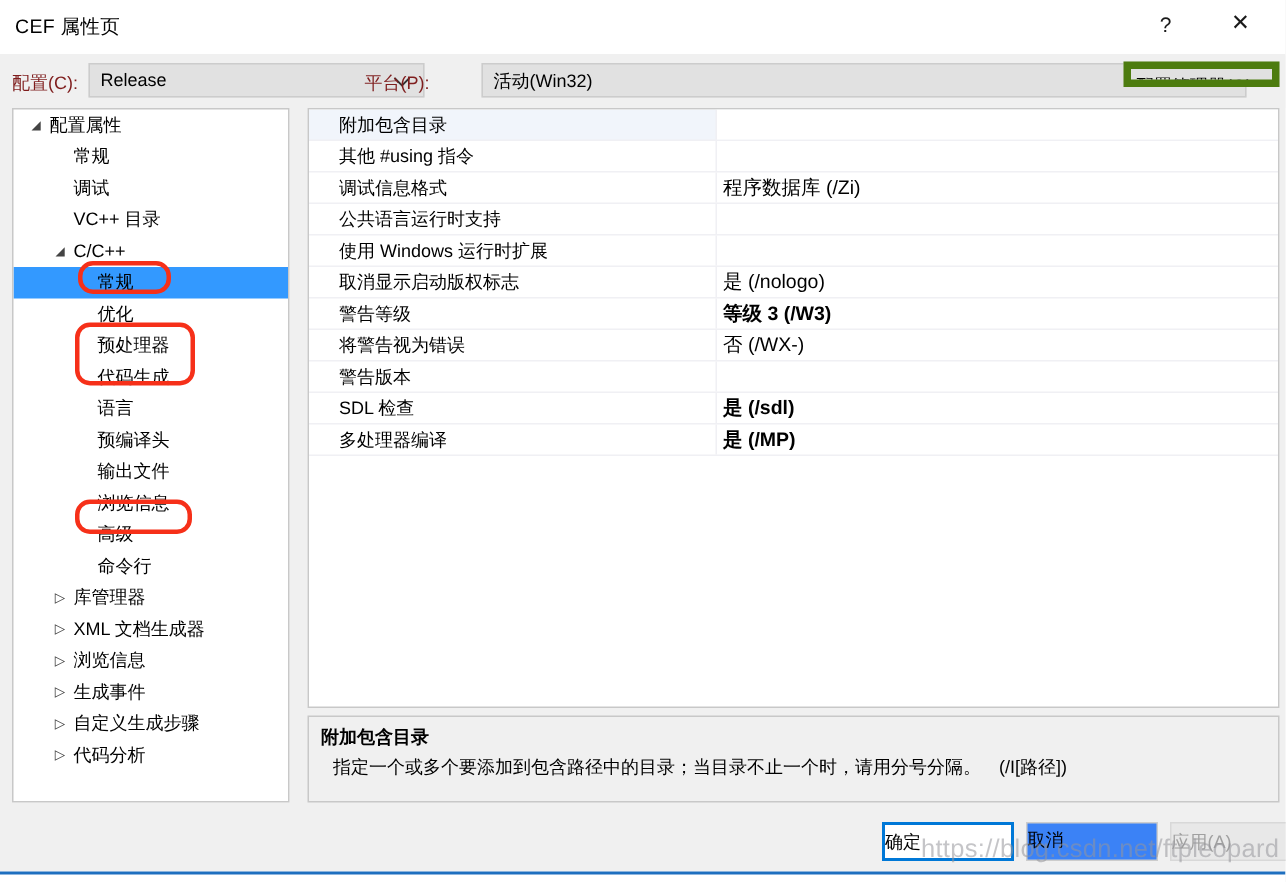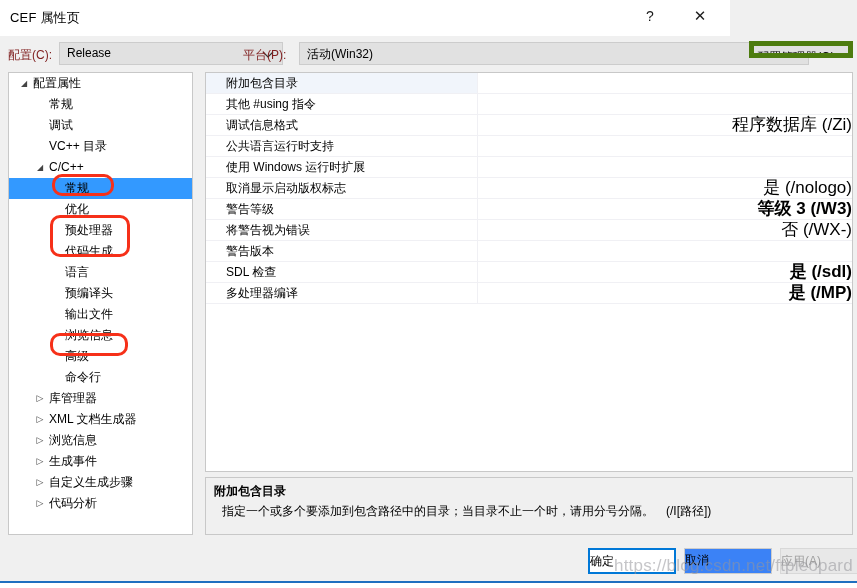"CEF 属性页" #titlebar { width: 730px -> 857px }
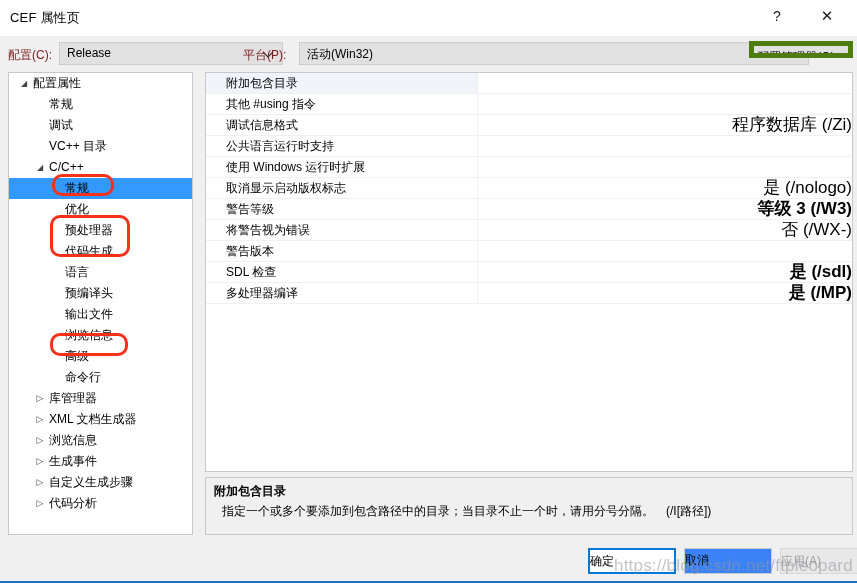"活动(Win32)" #combo-platform { left: 299px -> 321px }
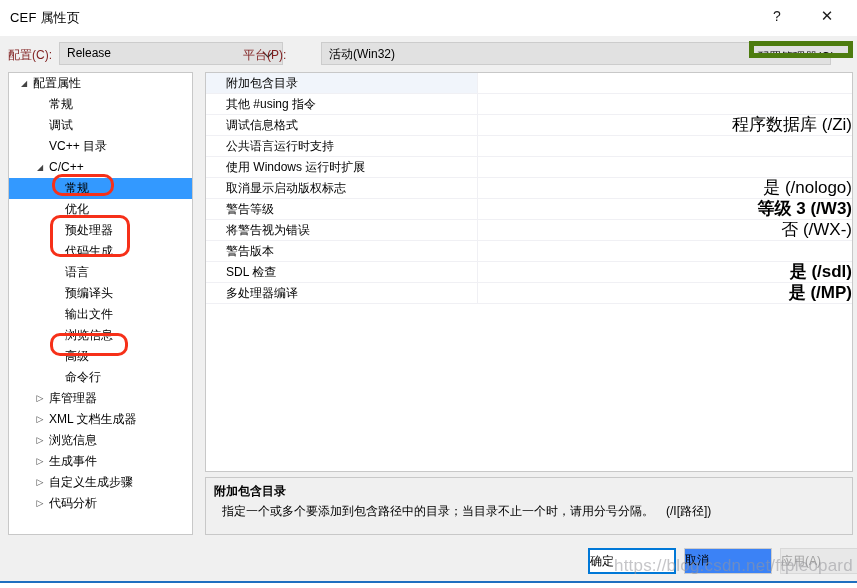"程序数据库 (/Zi)" .cell-val { font-size: 17px -> 13px; text-align: right -> none }
